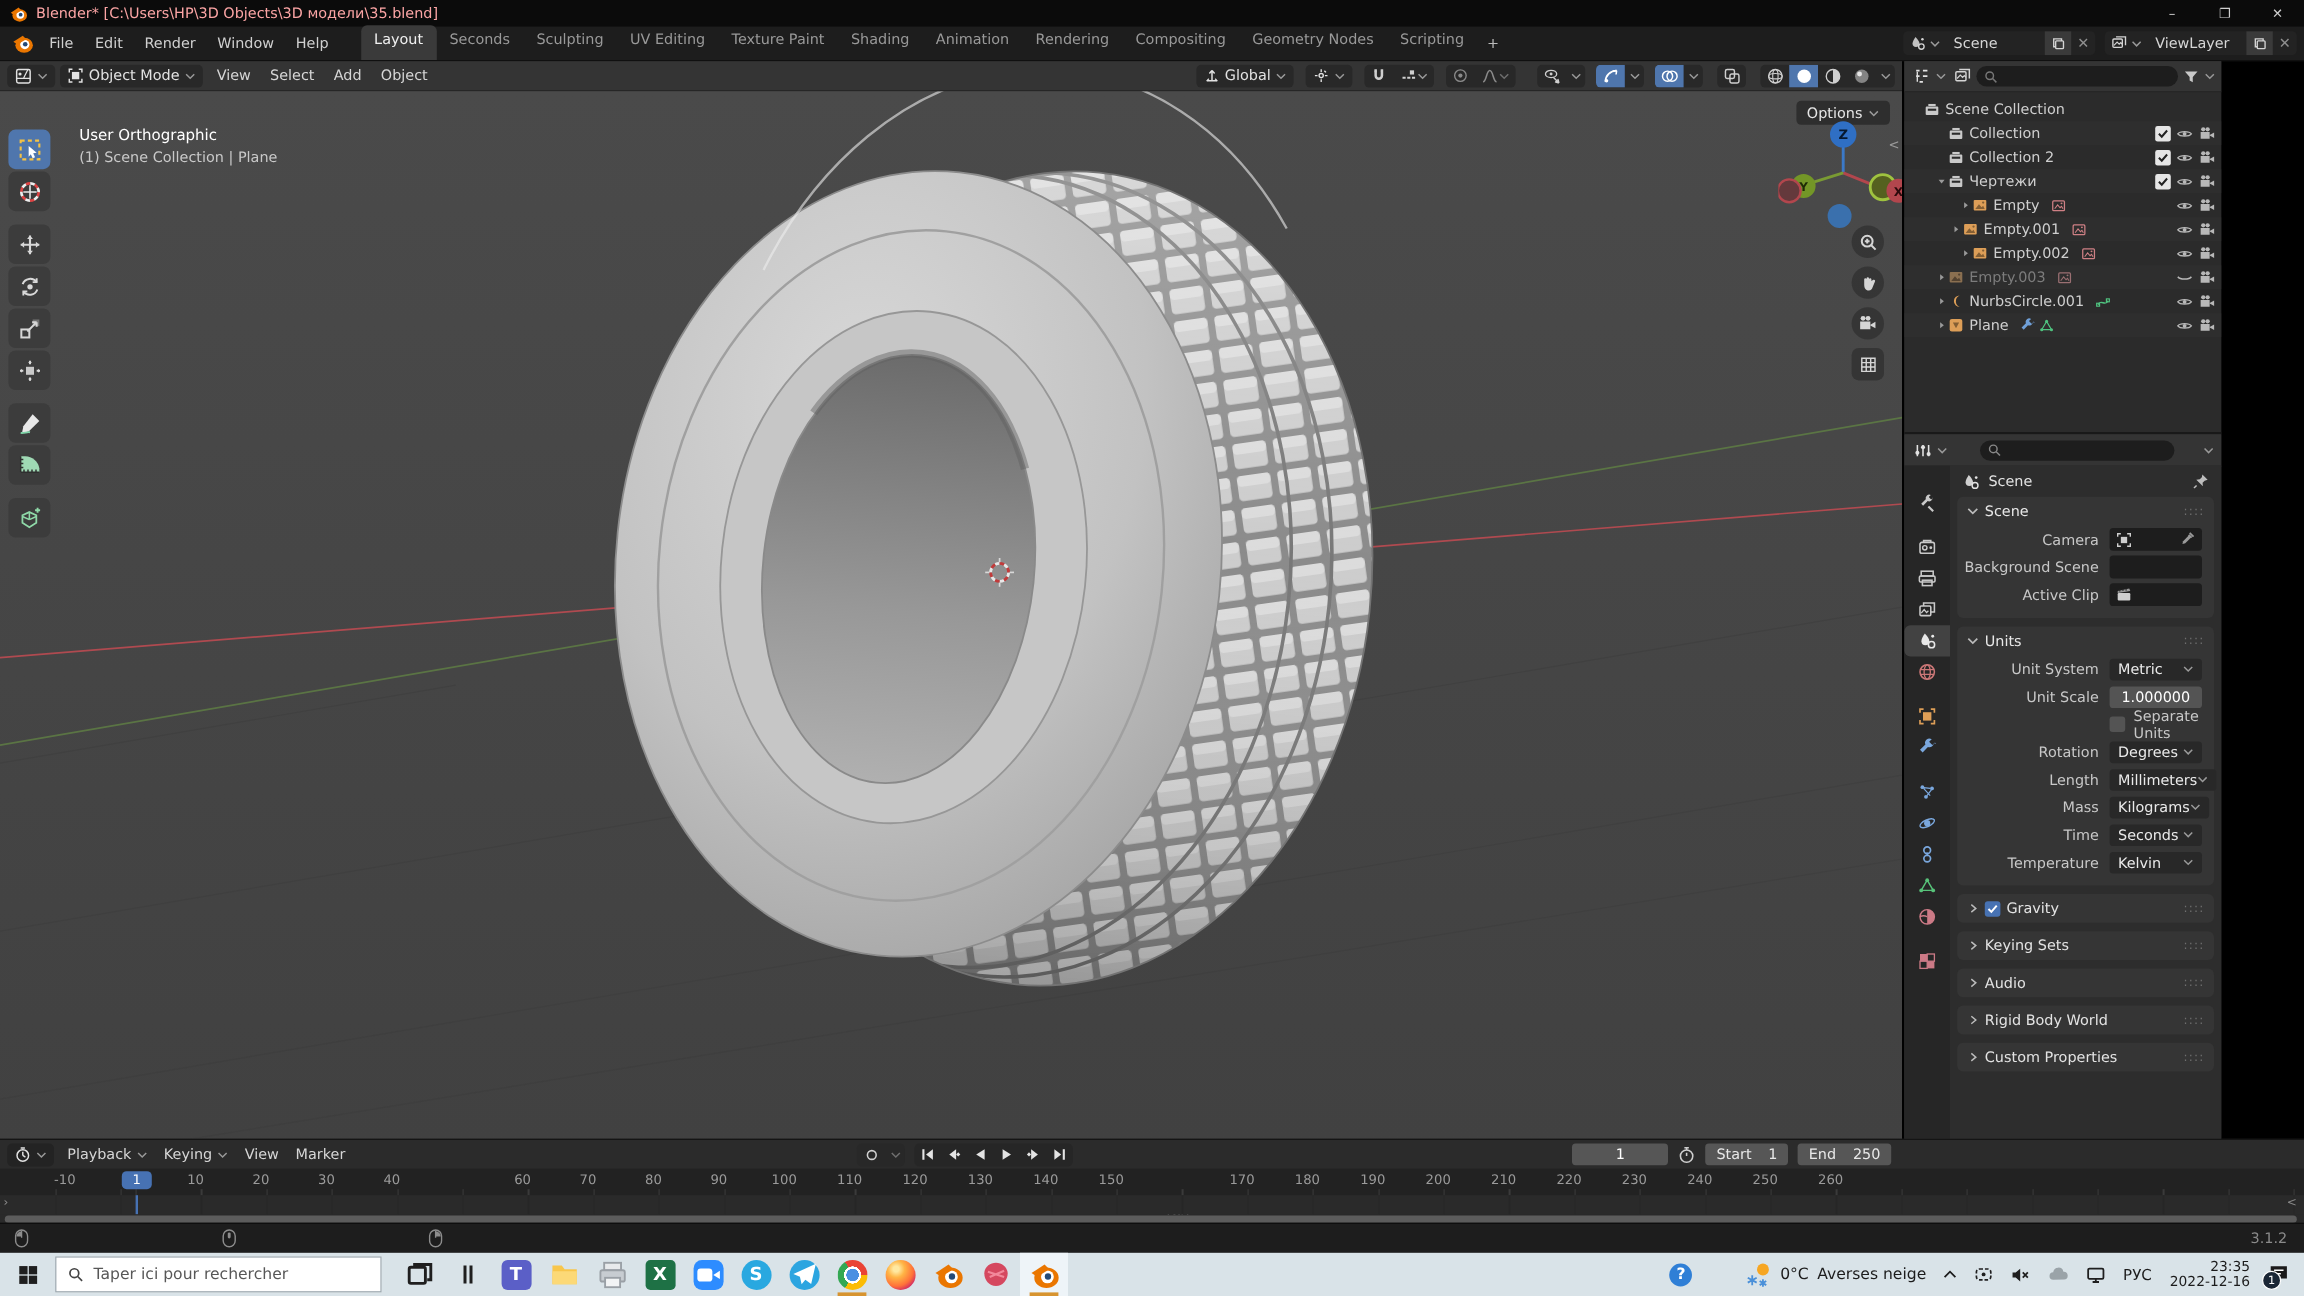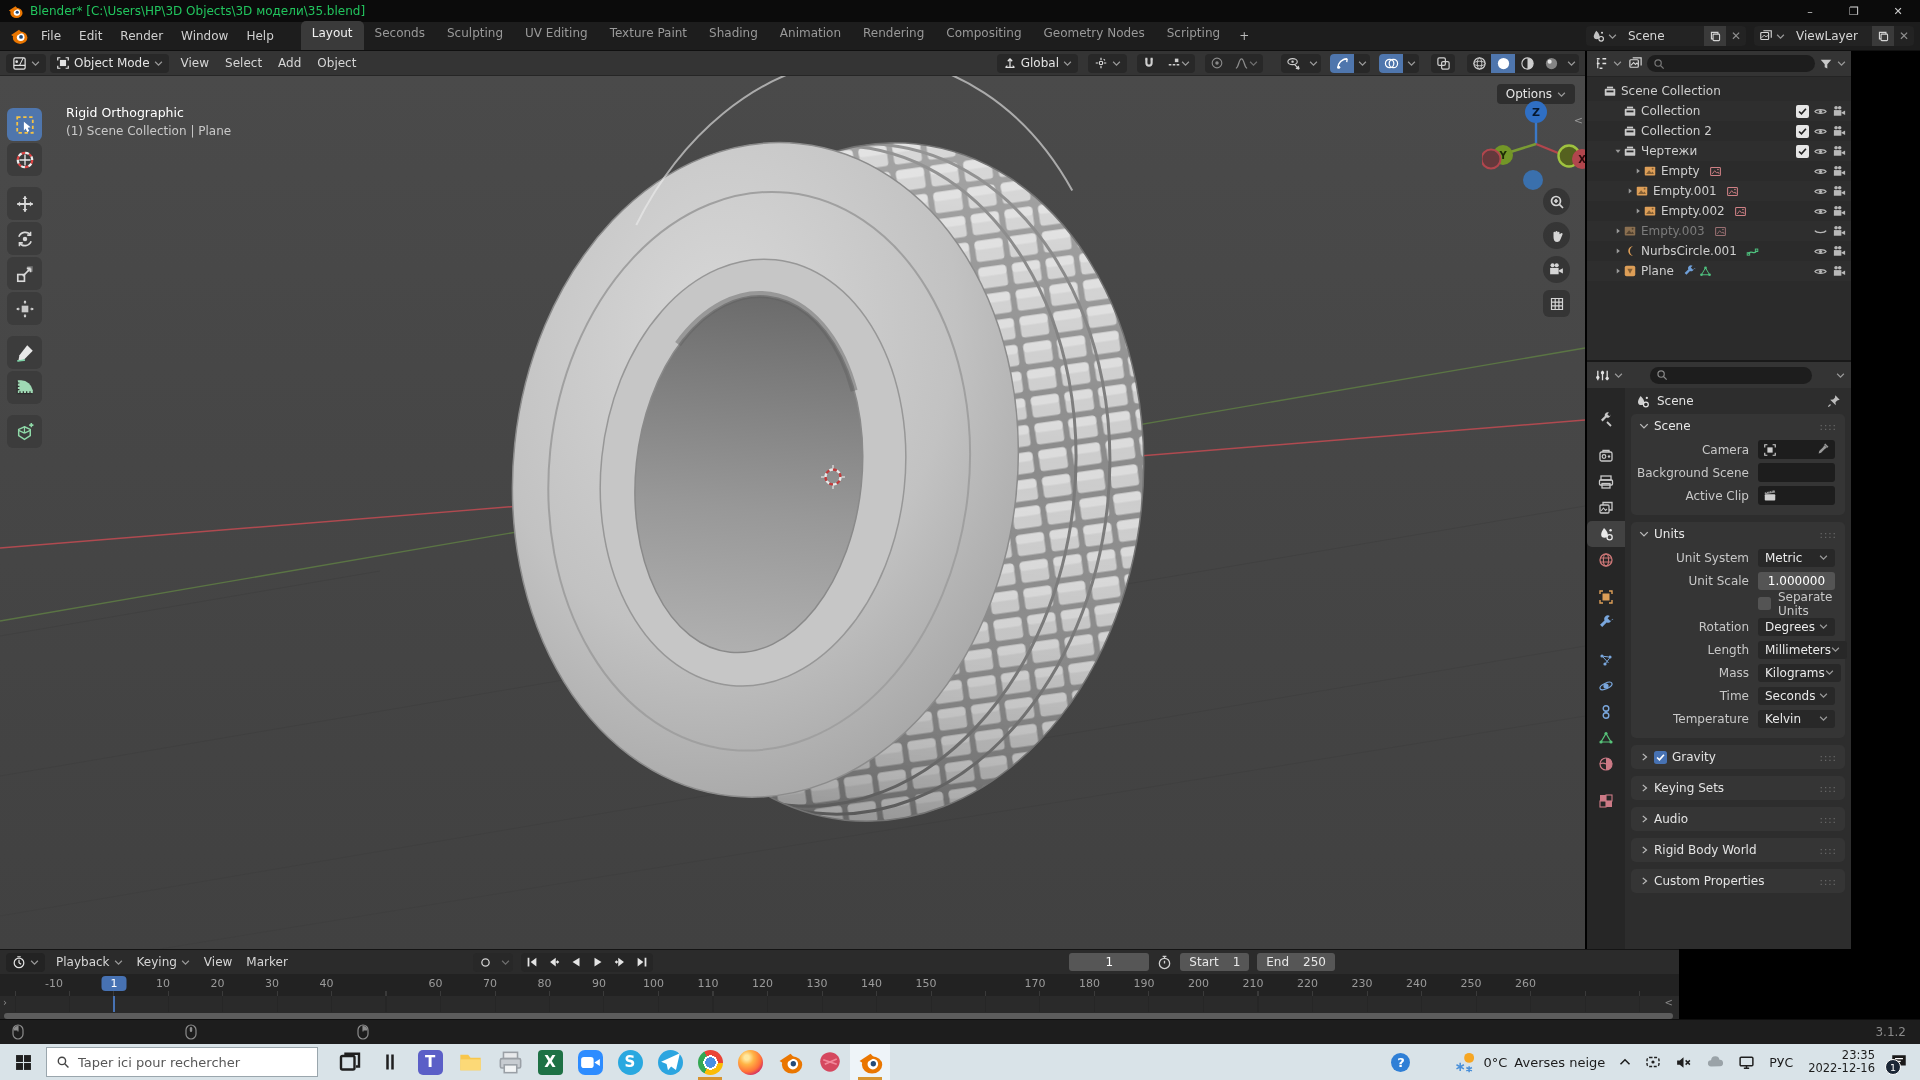"Blender* [C:\Users\HP\3D Objects\3D" #titlebar .ttl { color: #22c55e -> #fca5a5 }
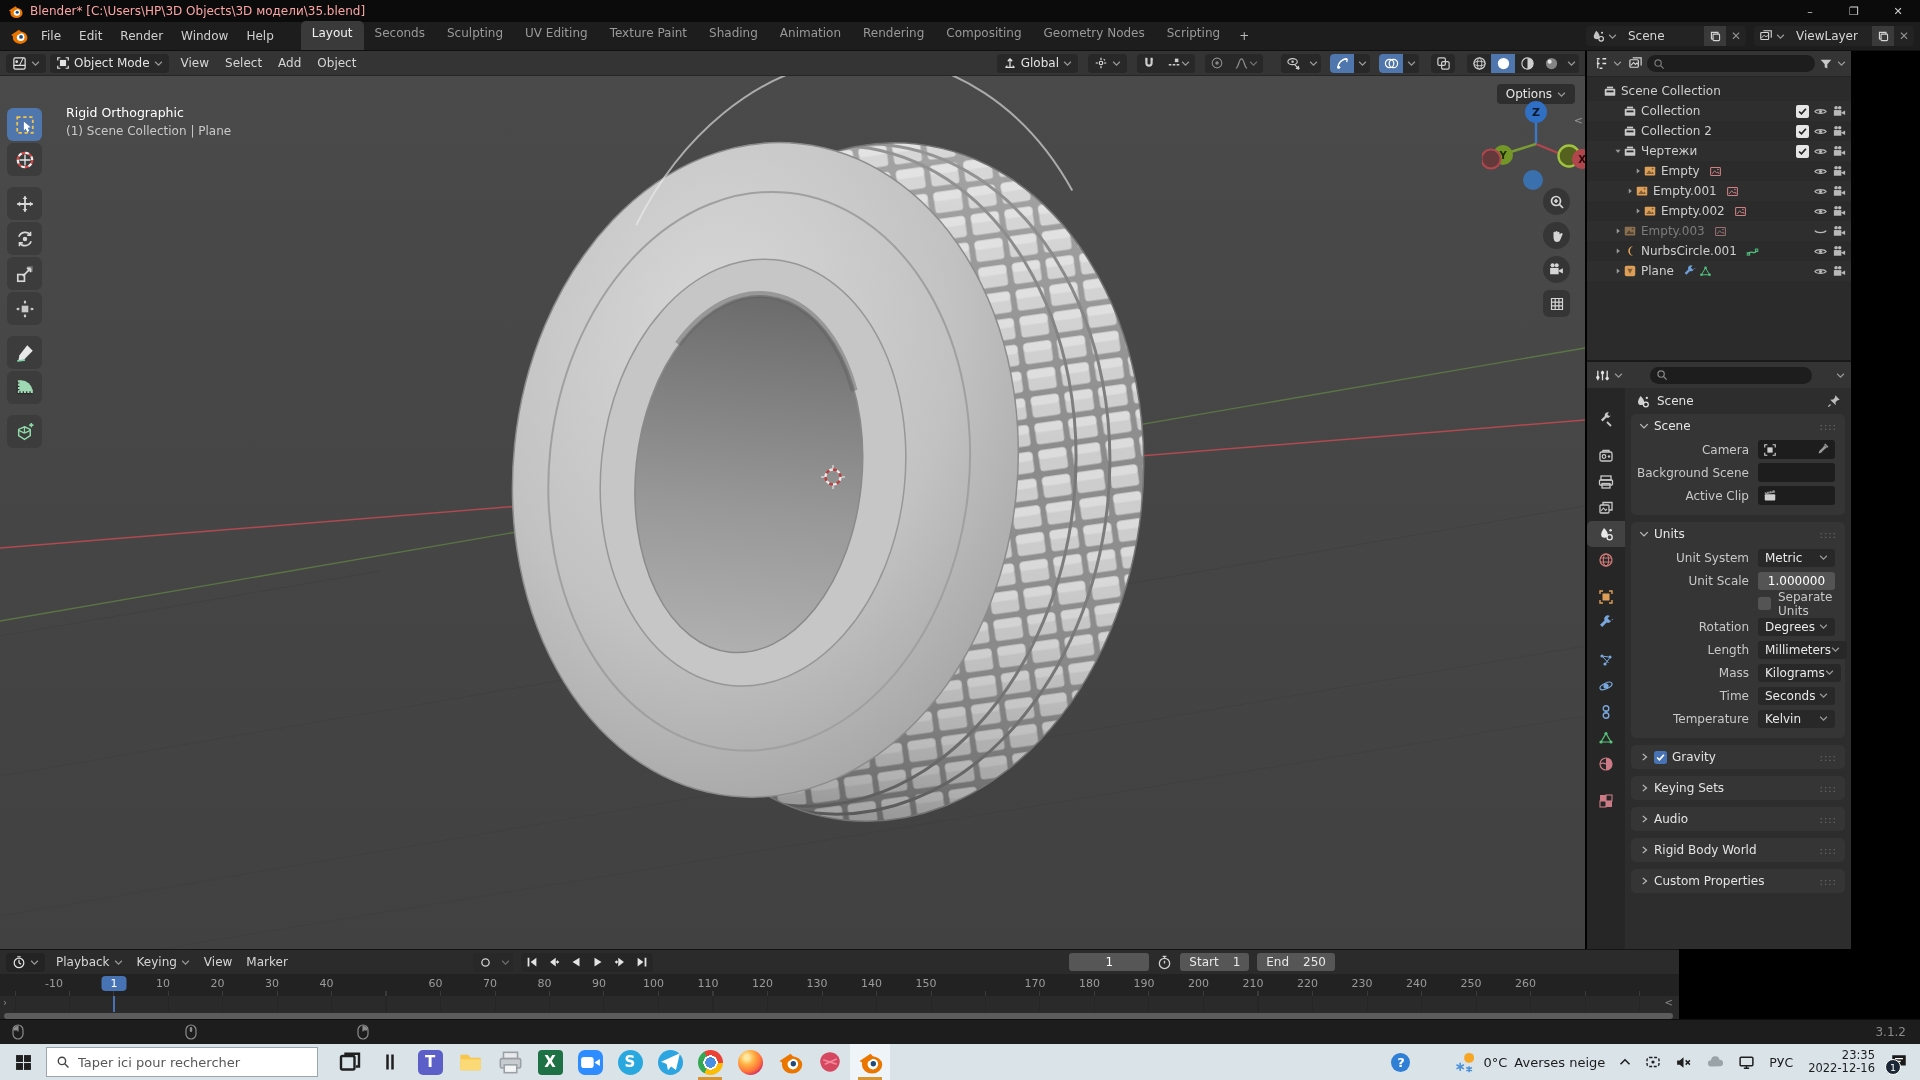"Rigid Orthographic" div.l1 { text: Rigid -> User }
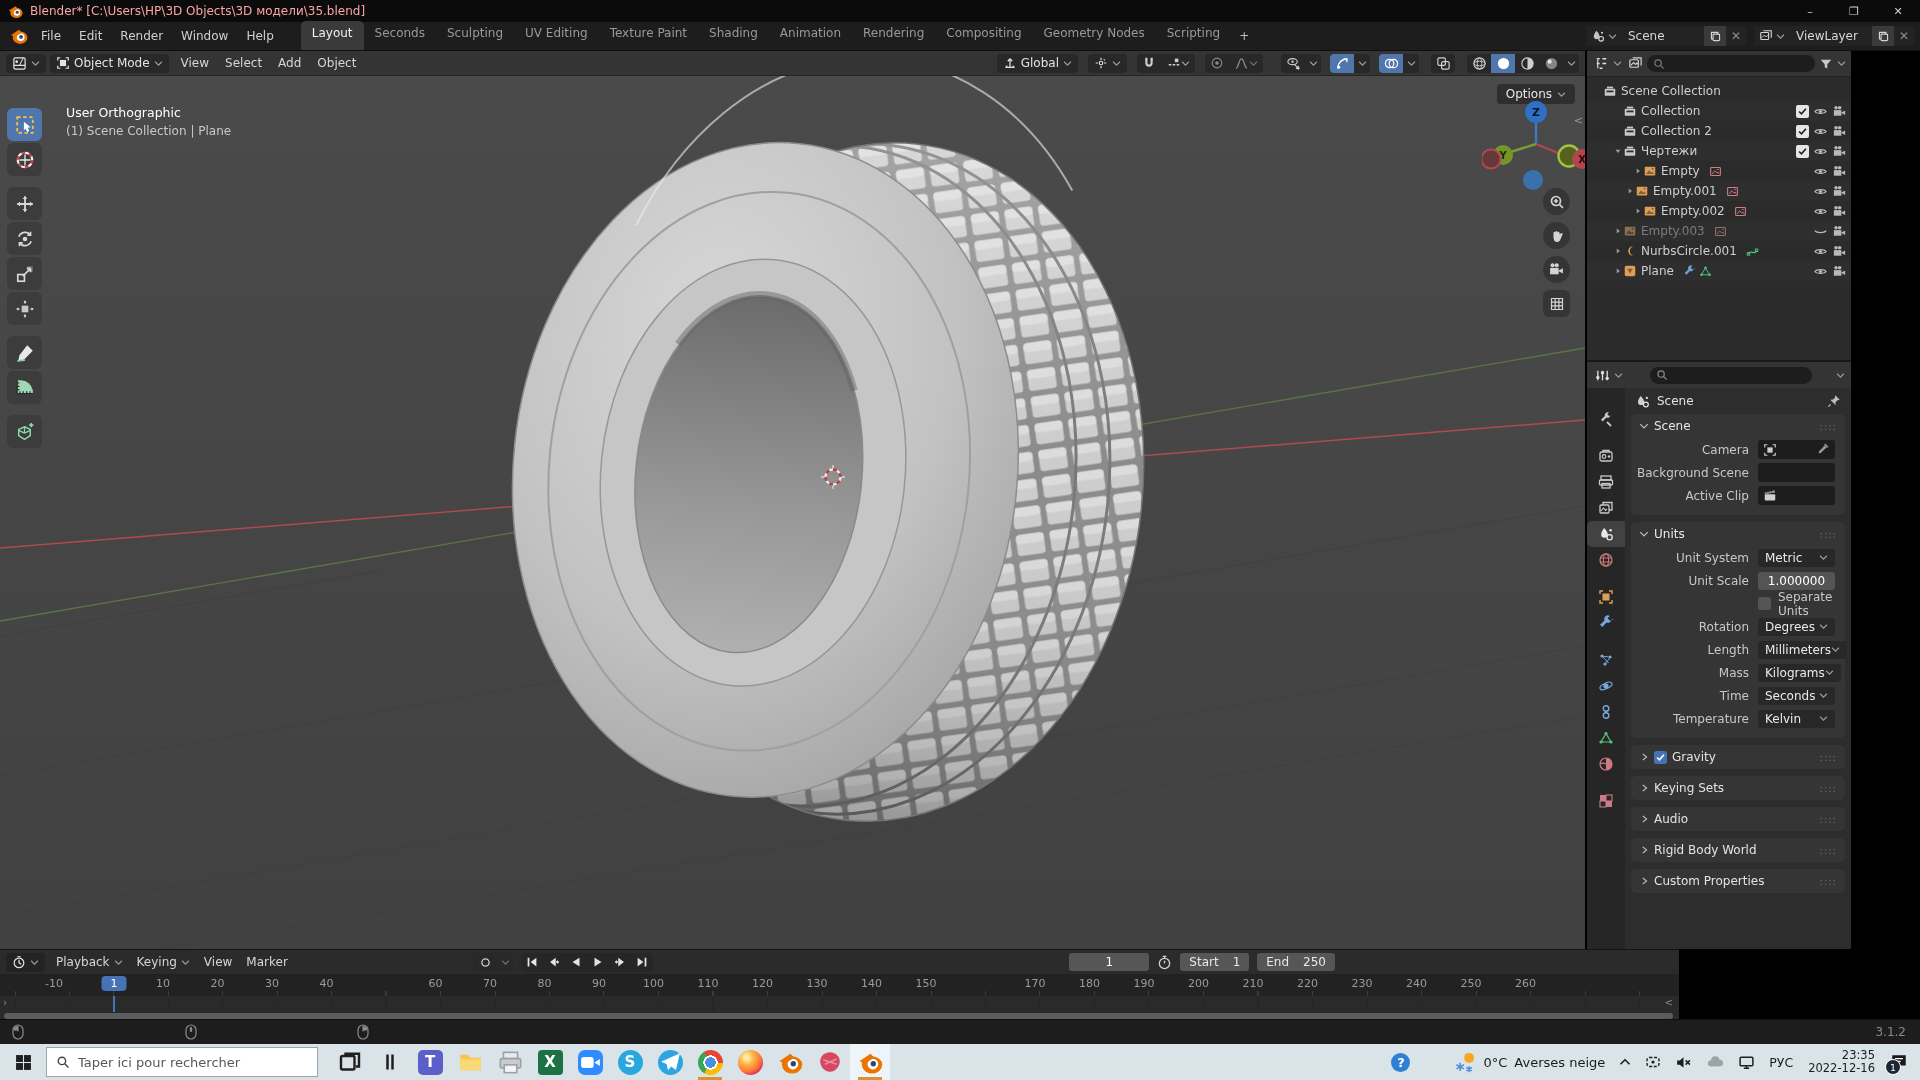"Playback" #timeline { width: 1679px -> 1920px }
